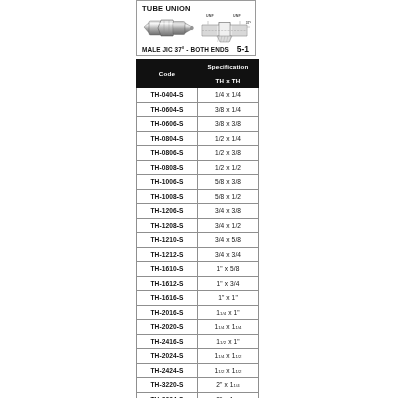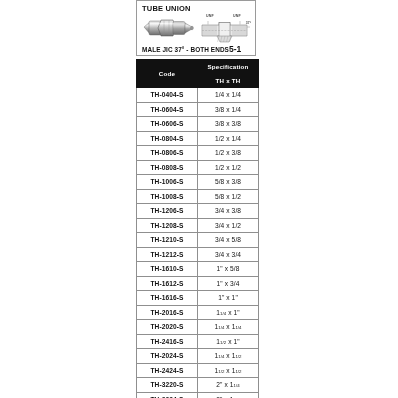"5-1" .footer-row { justify-content: flex-start -> space-between }
